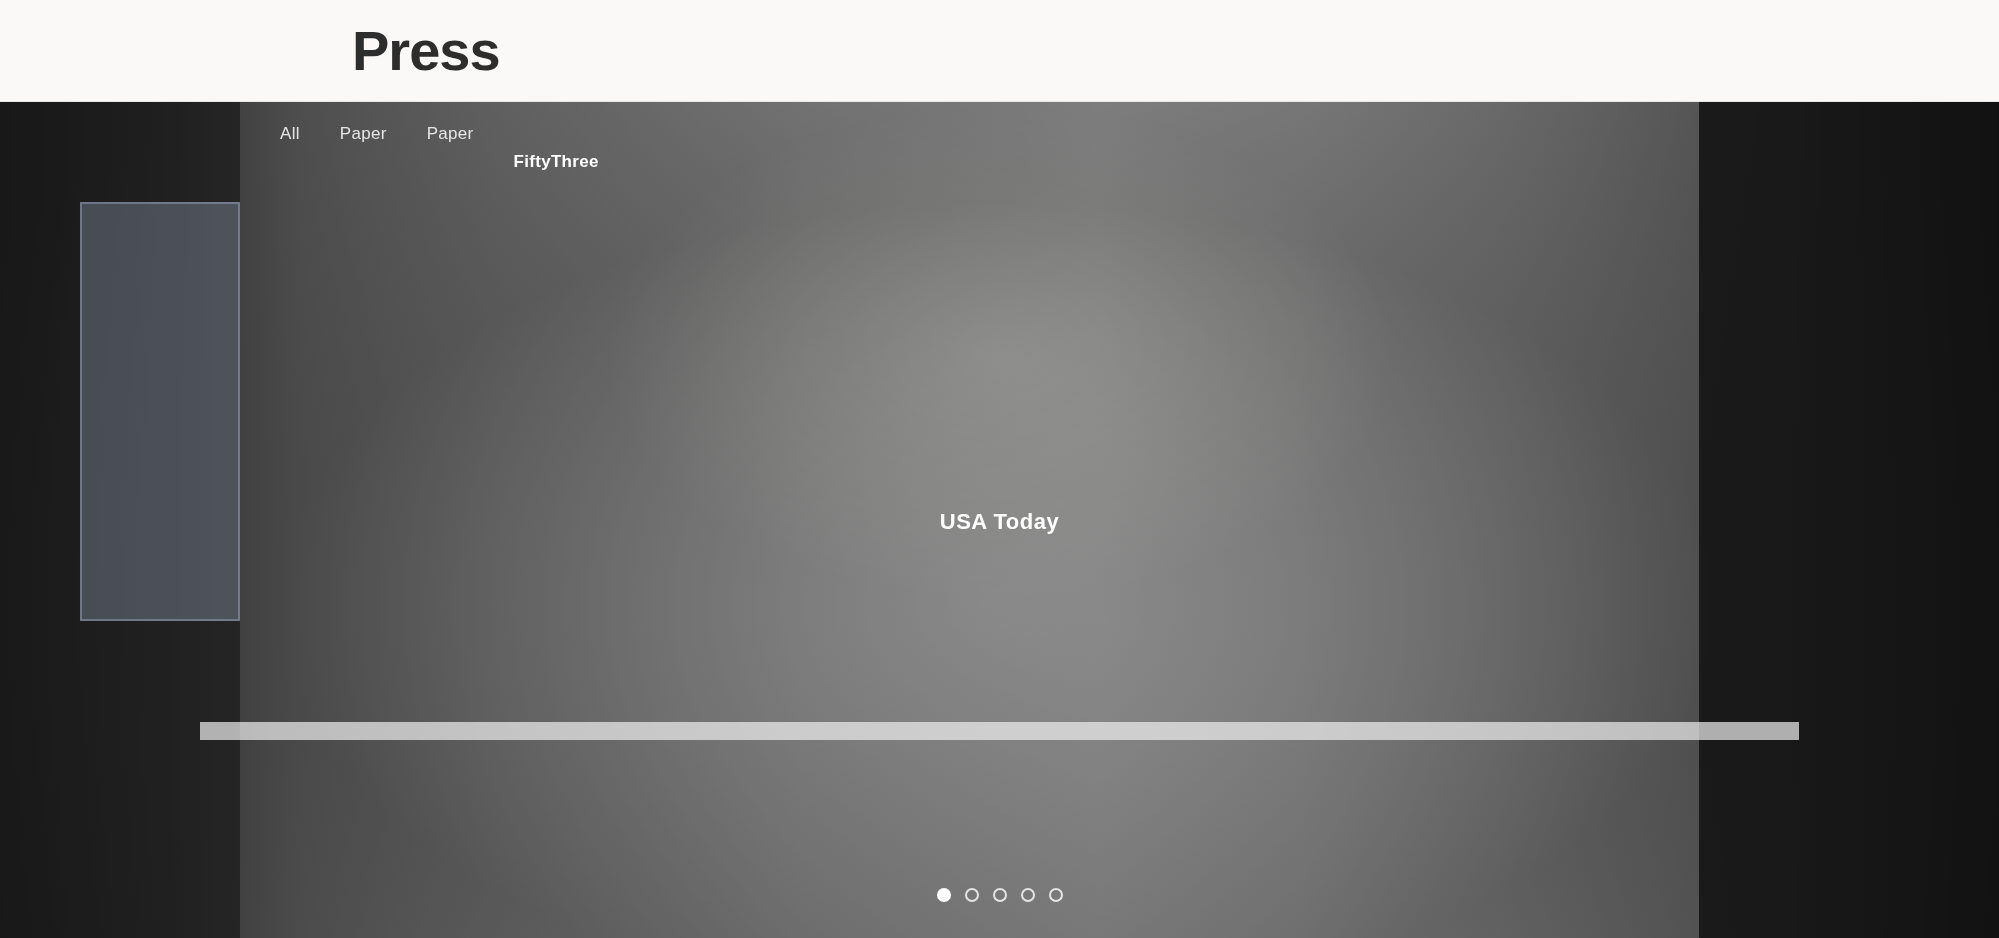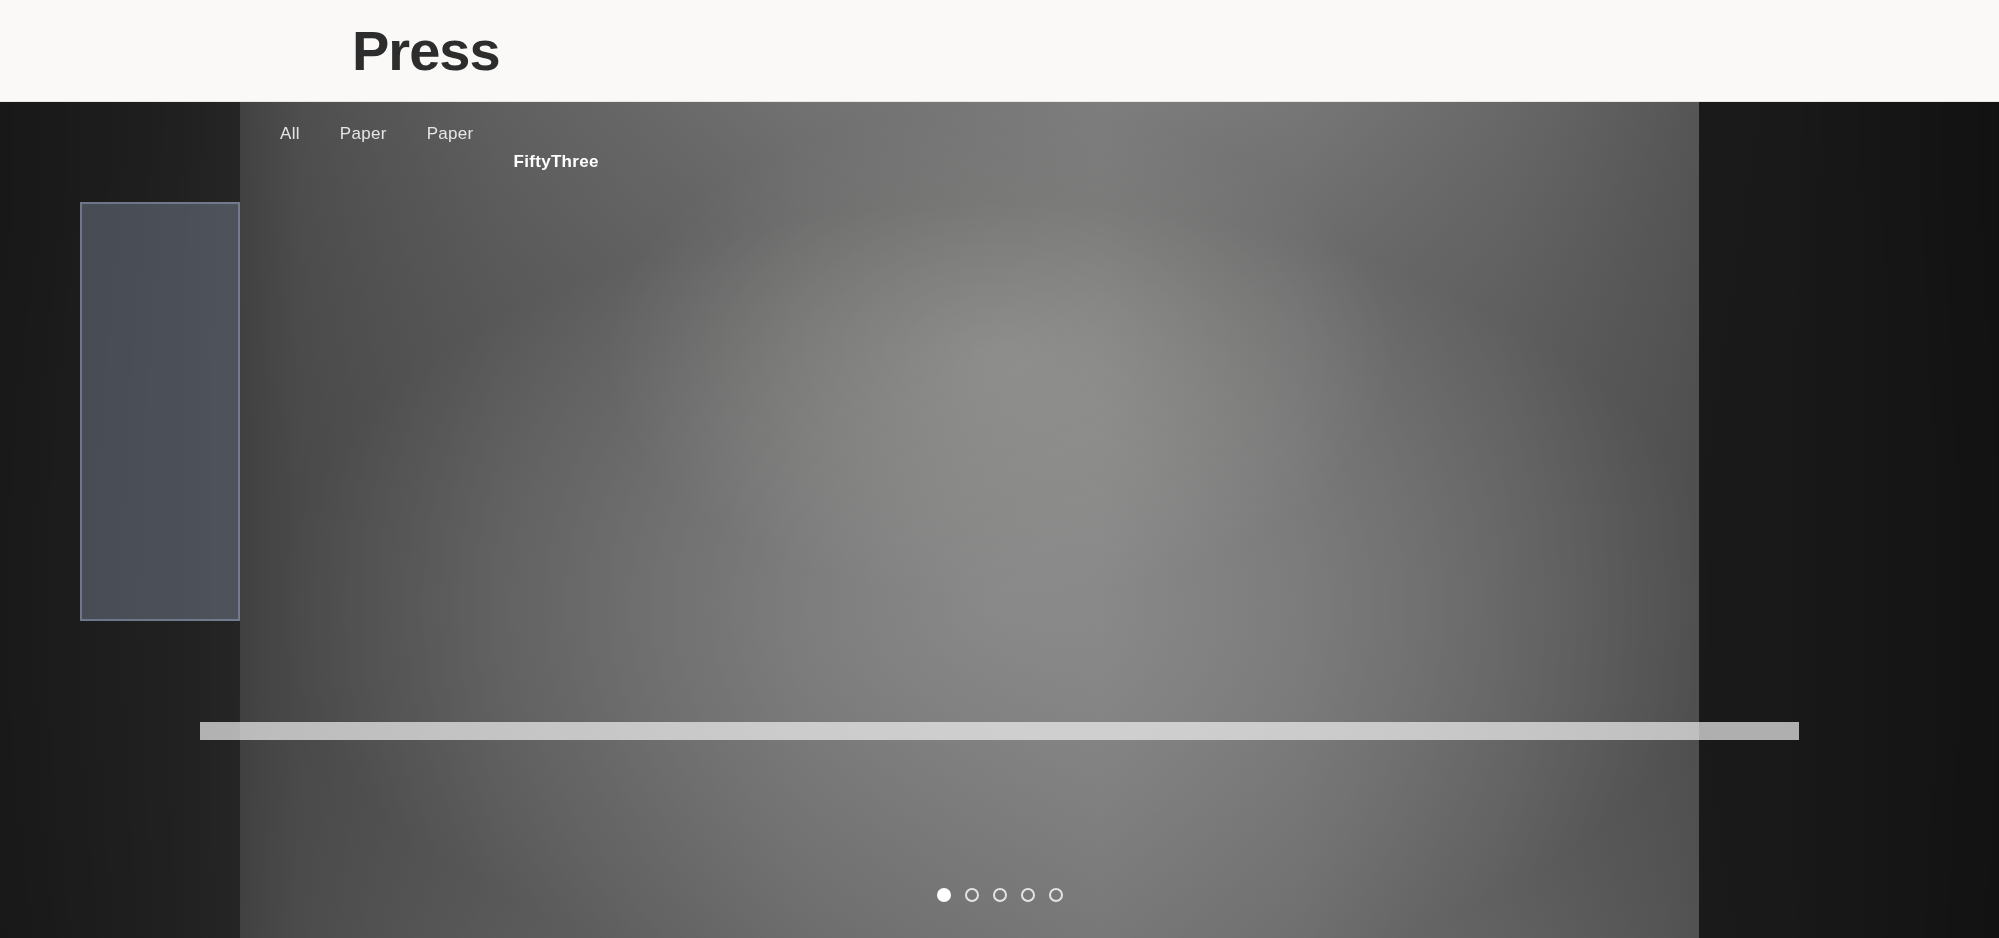"USA Today" div.hero-source { html: none -> <div>USA Today</div> }
